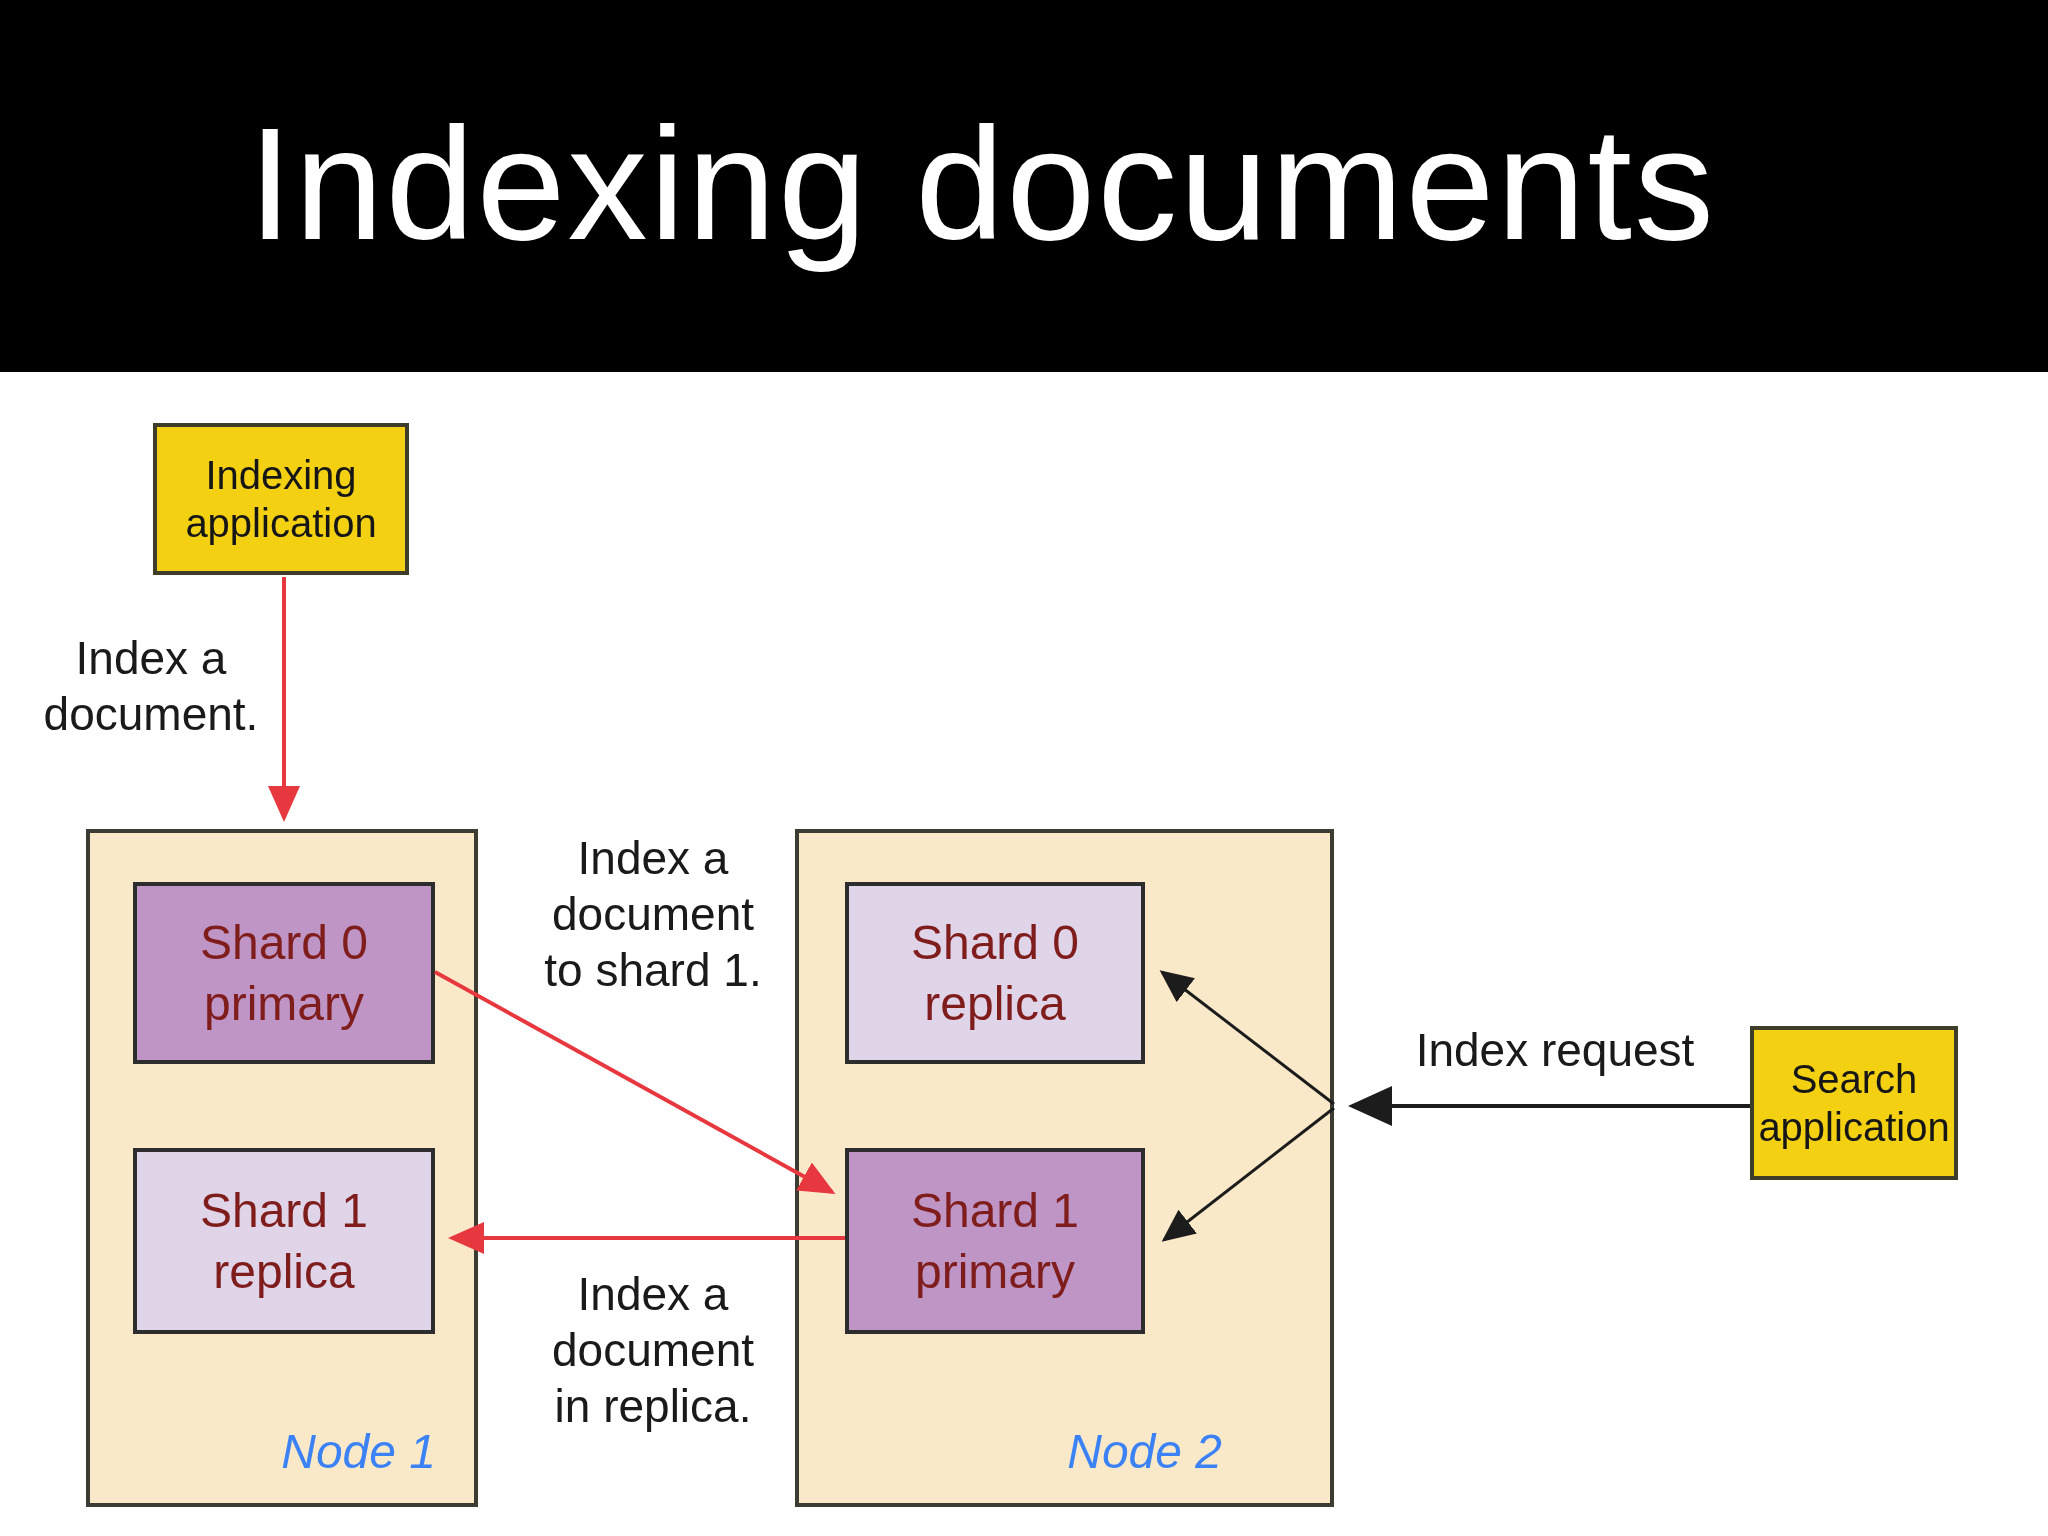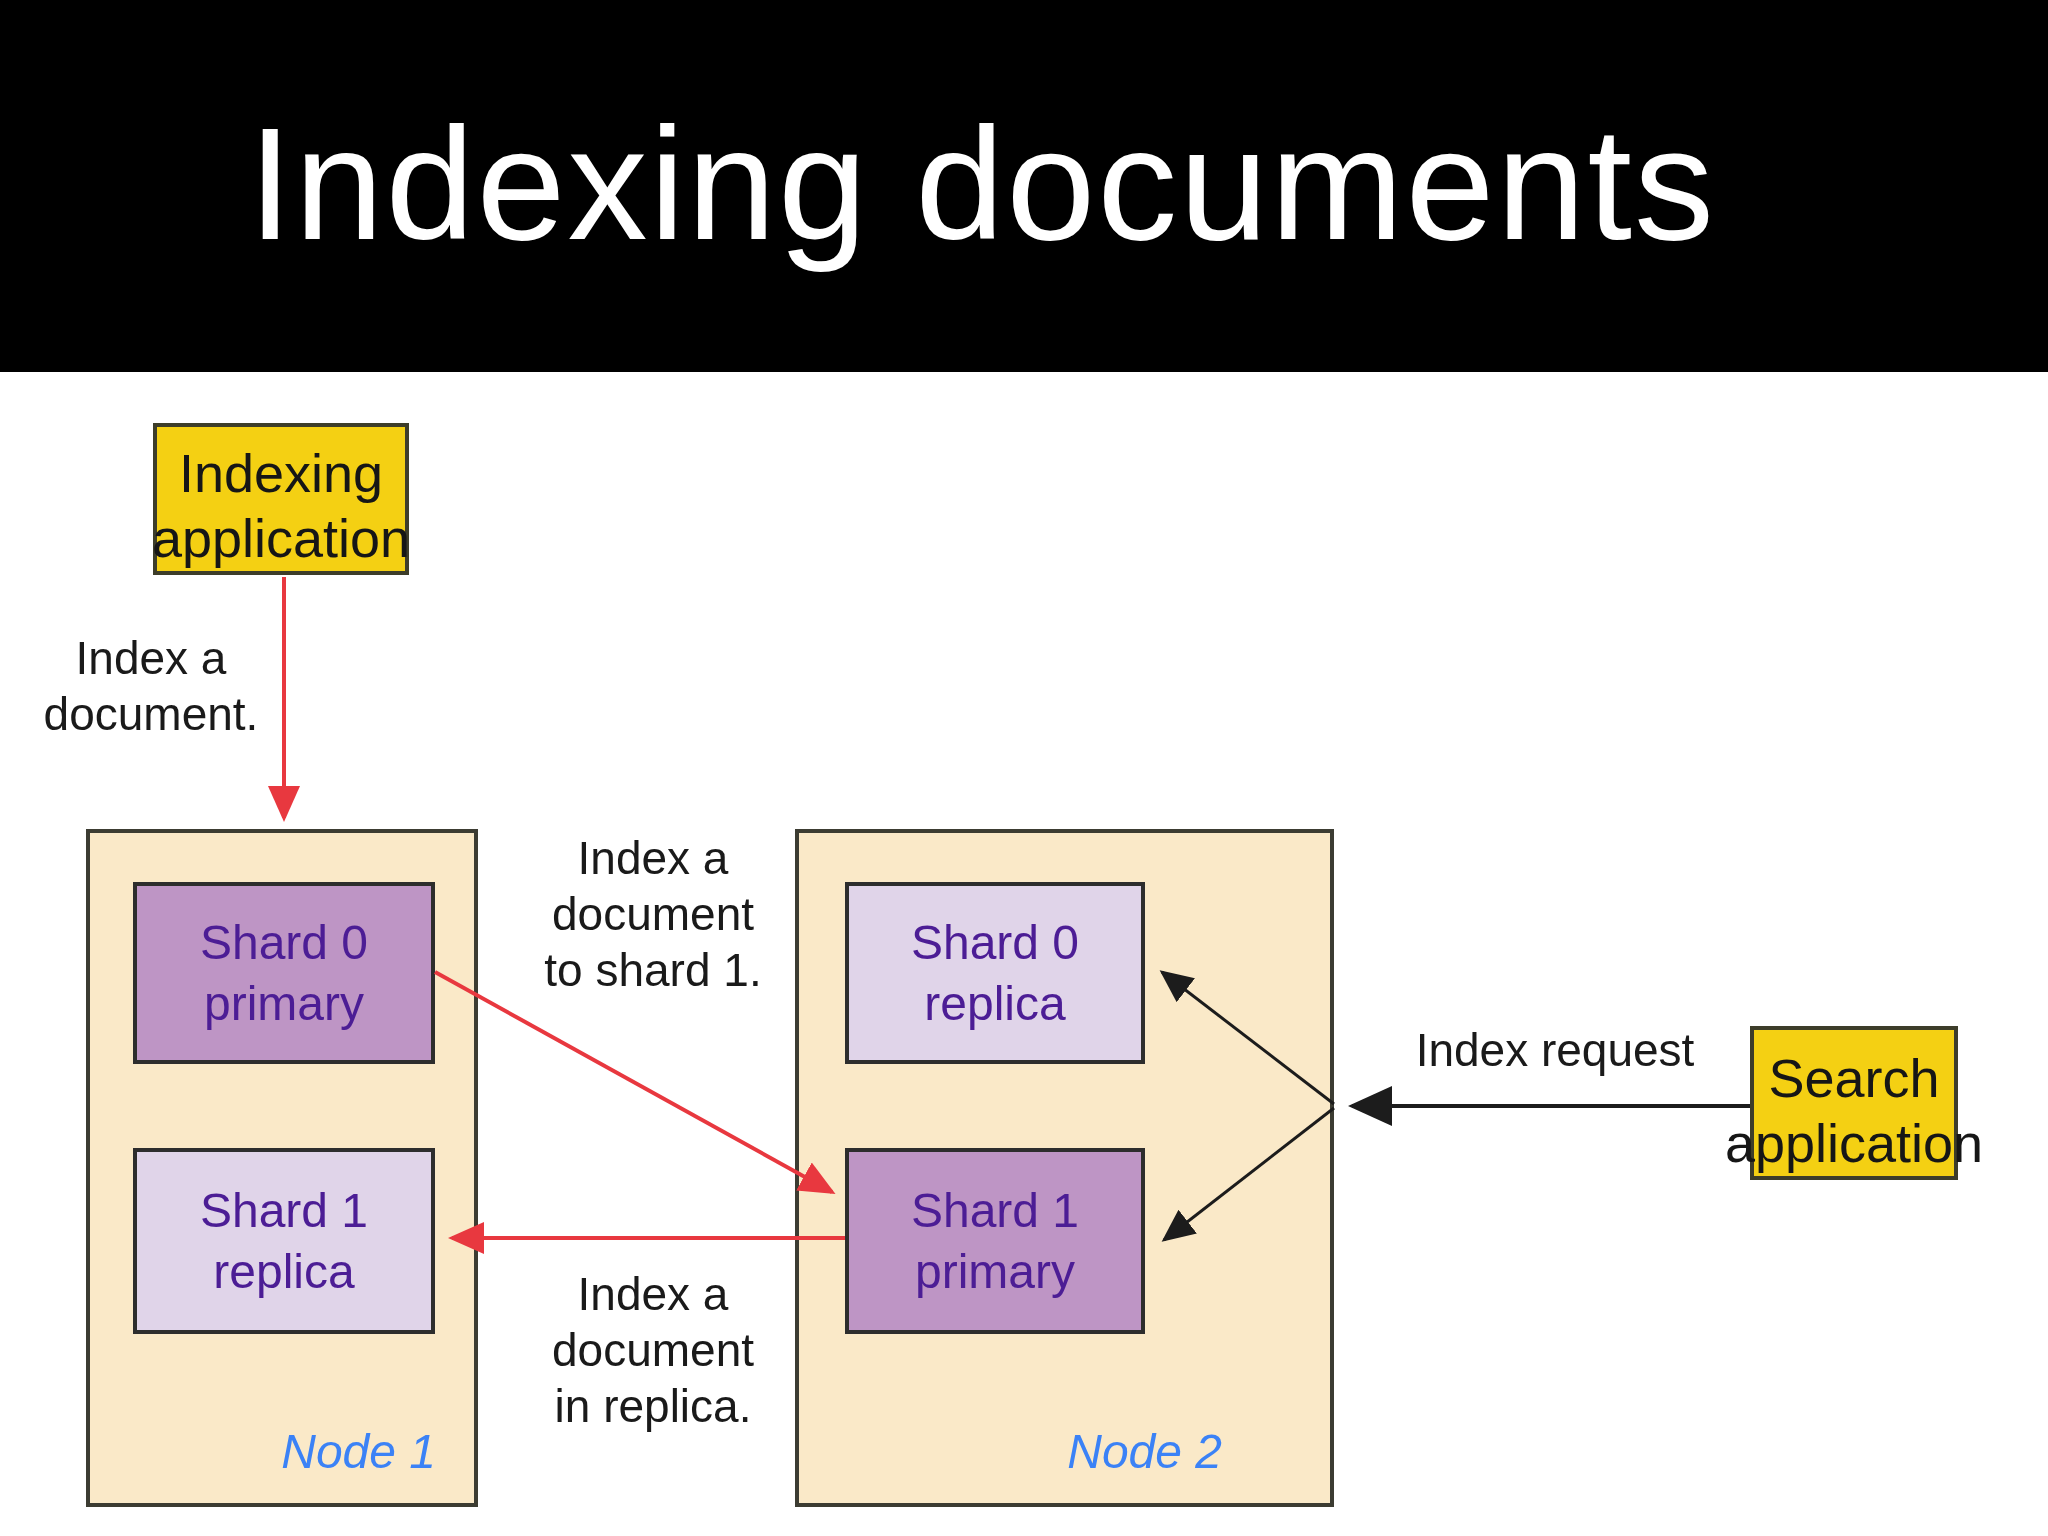"Indexing" .app-box { align-items: flex-end -> center; font-size: 54px -> 40px }
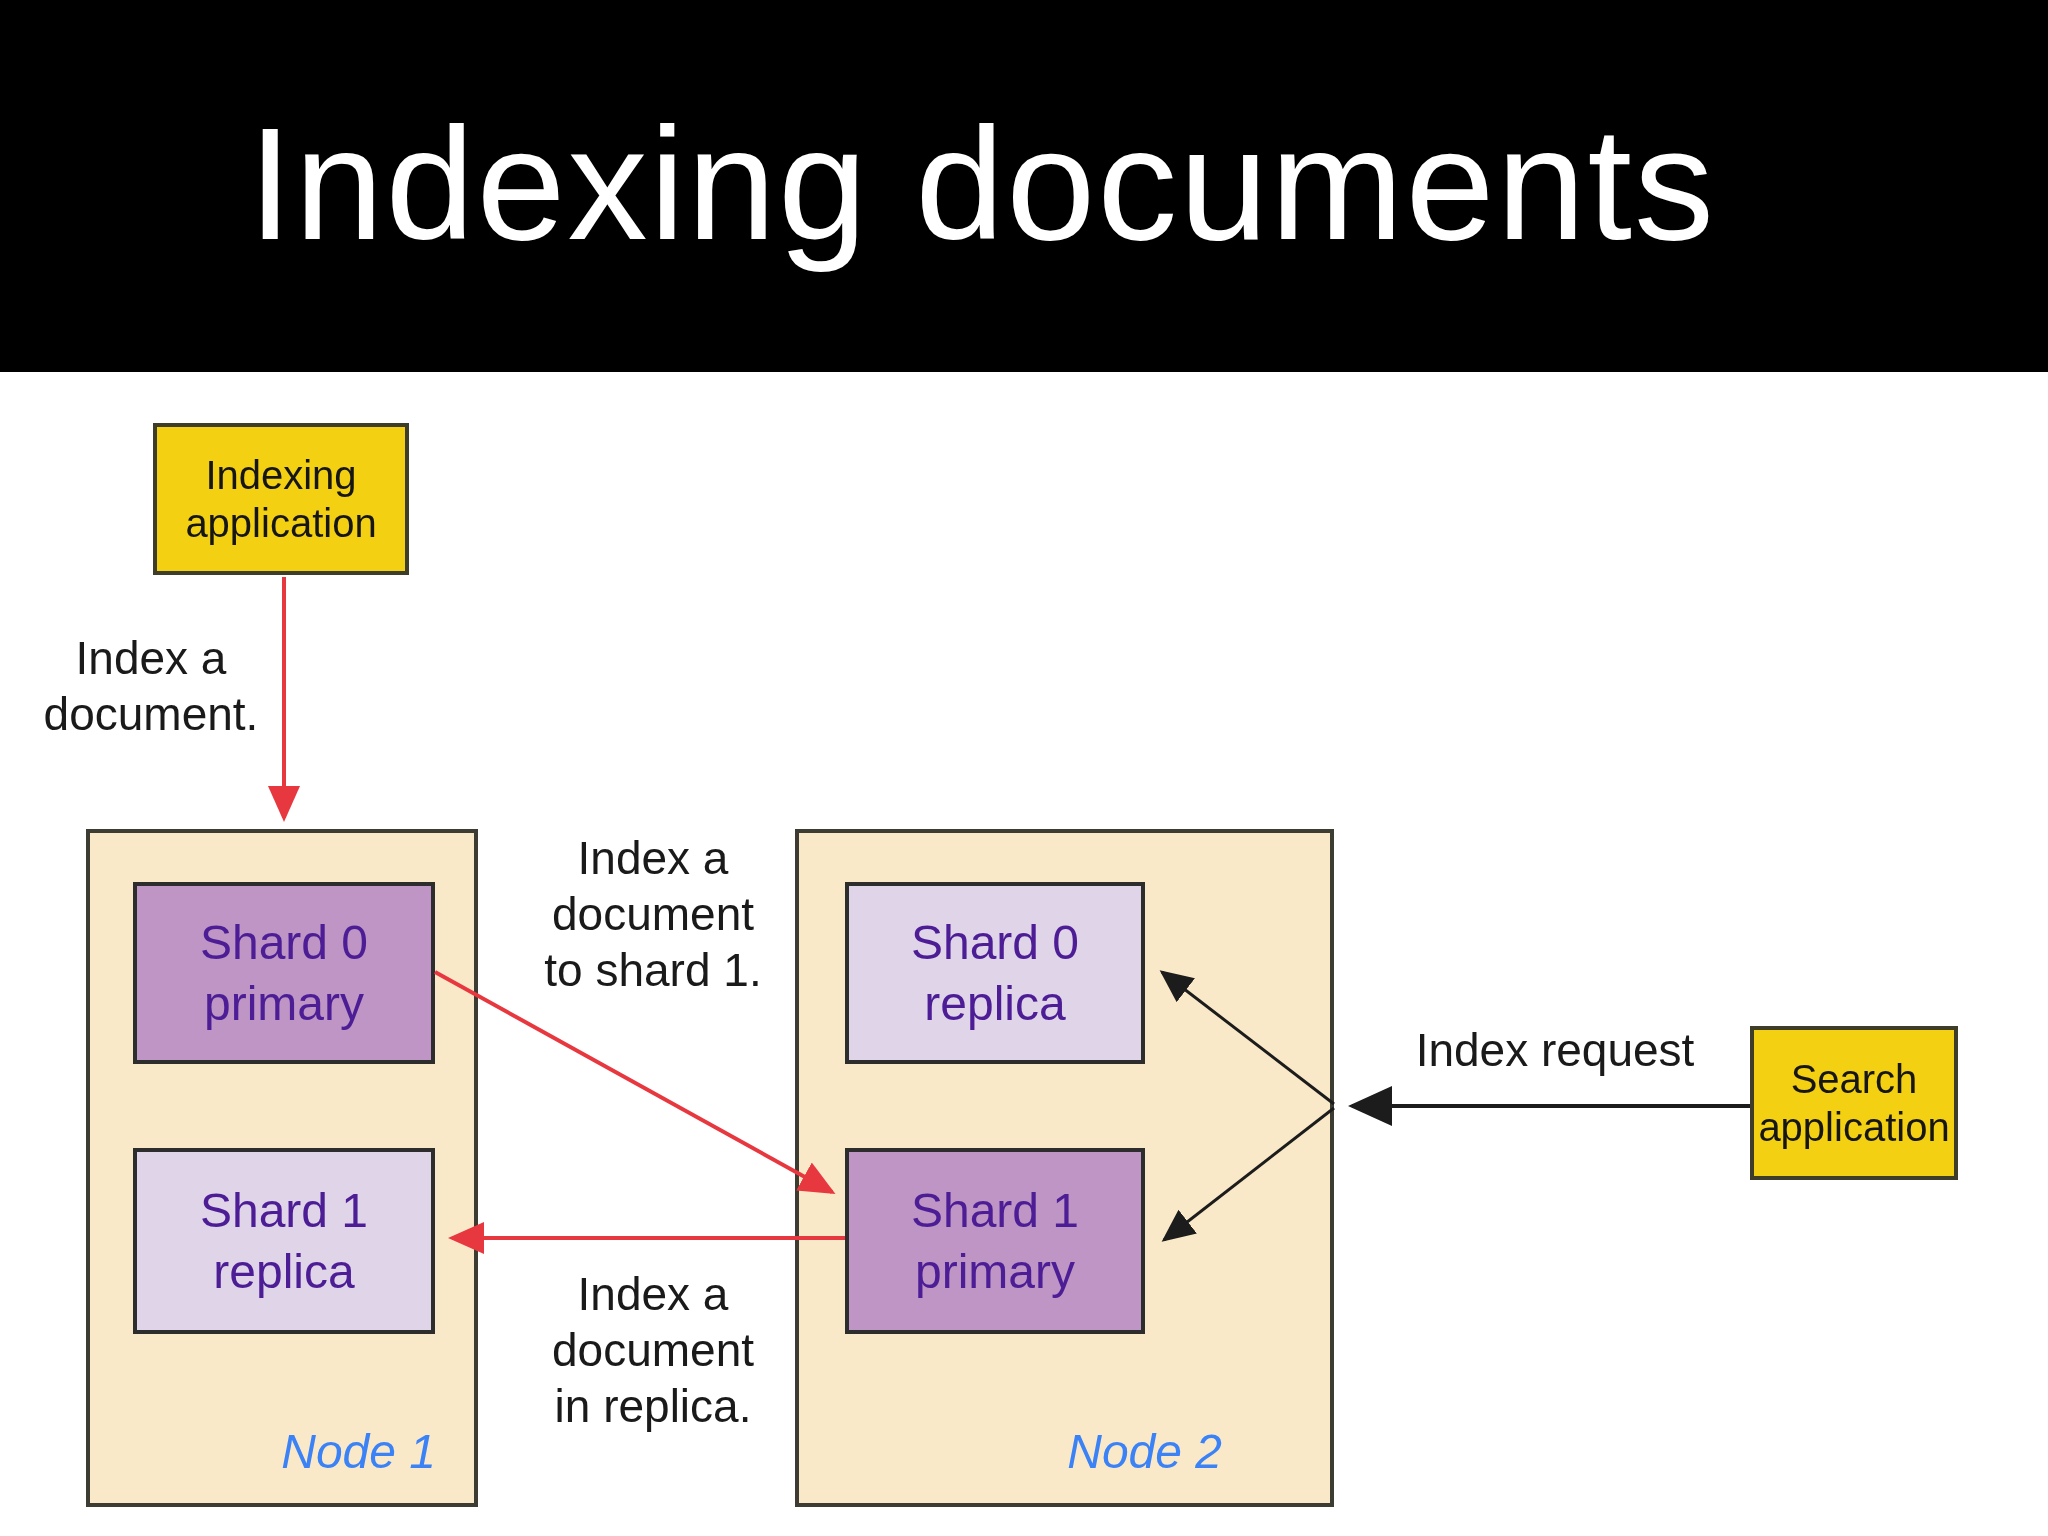"Shard 0" .shard-box { color: #4c1d95 -> #7f1d1d }
